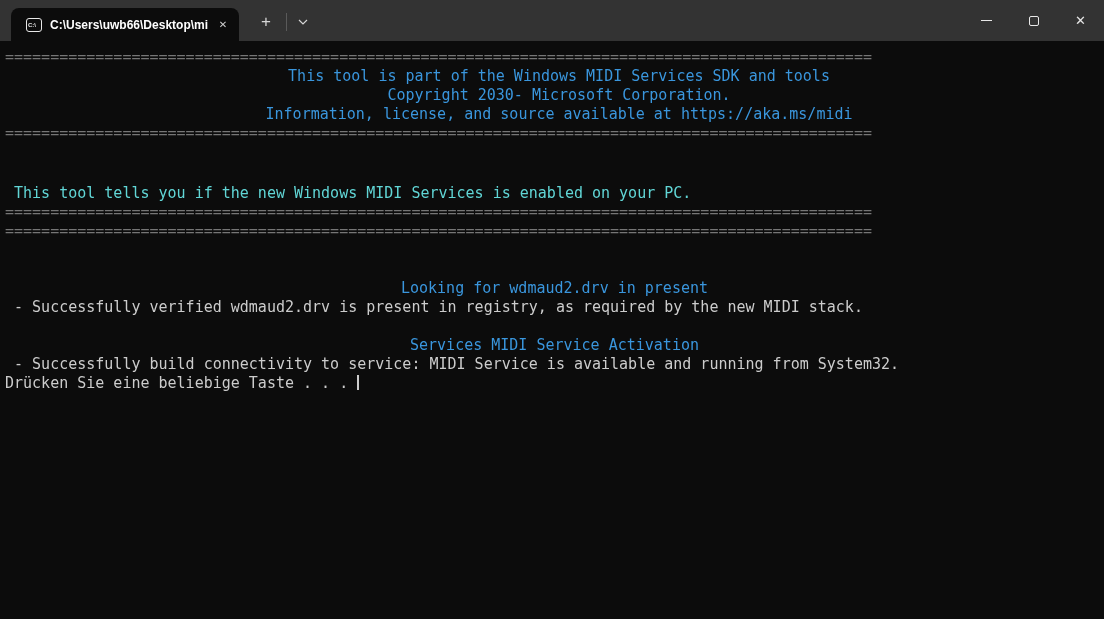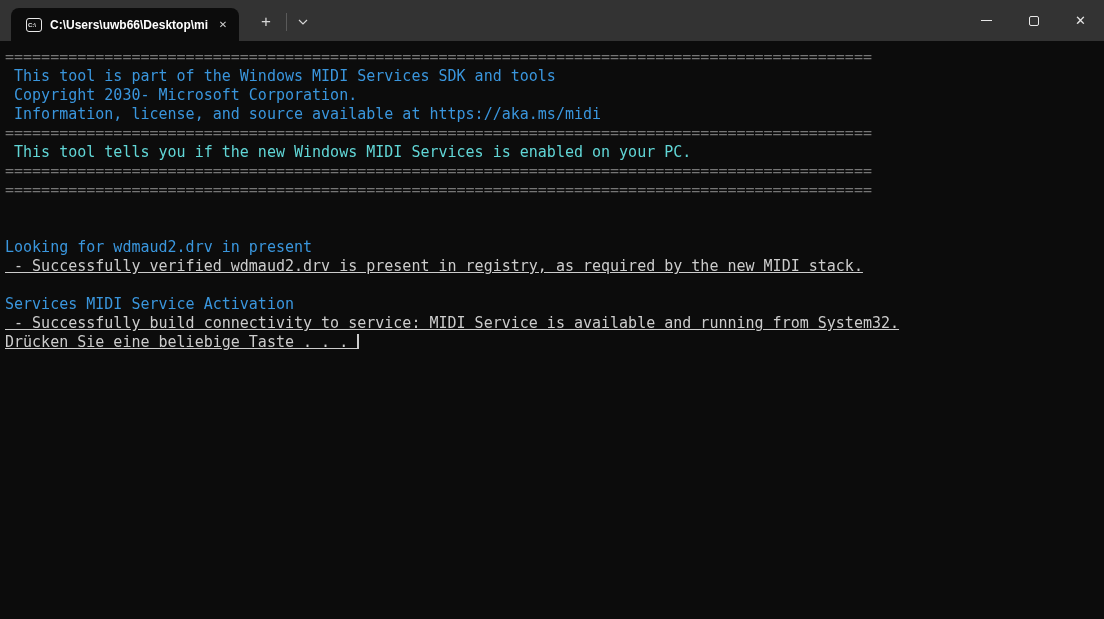"This tool is part of" .c-blue { text-align: none -> center }
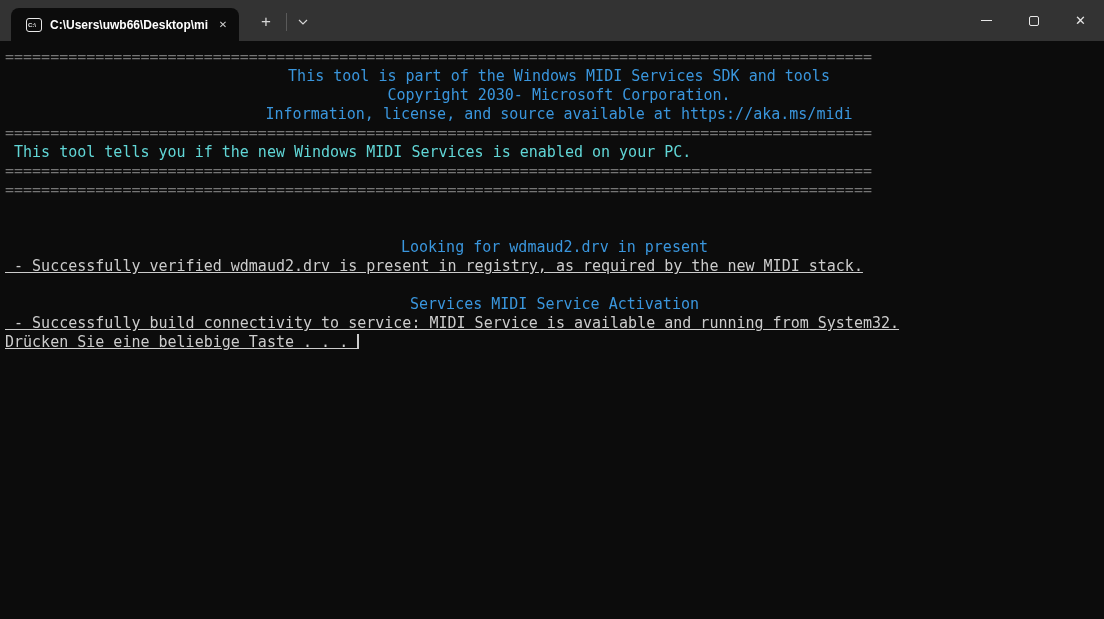"This tool tells you if" .c-teal { margin-top: none -> 41px }
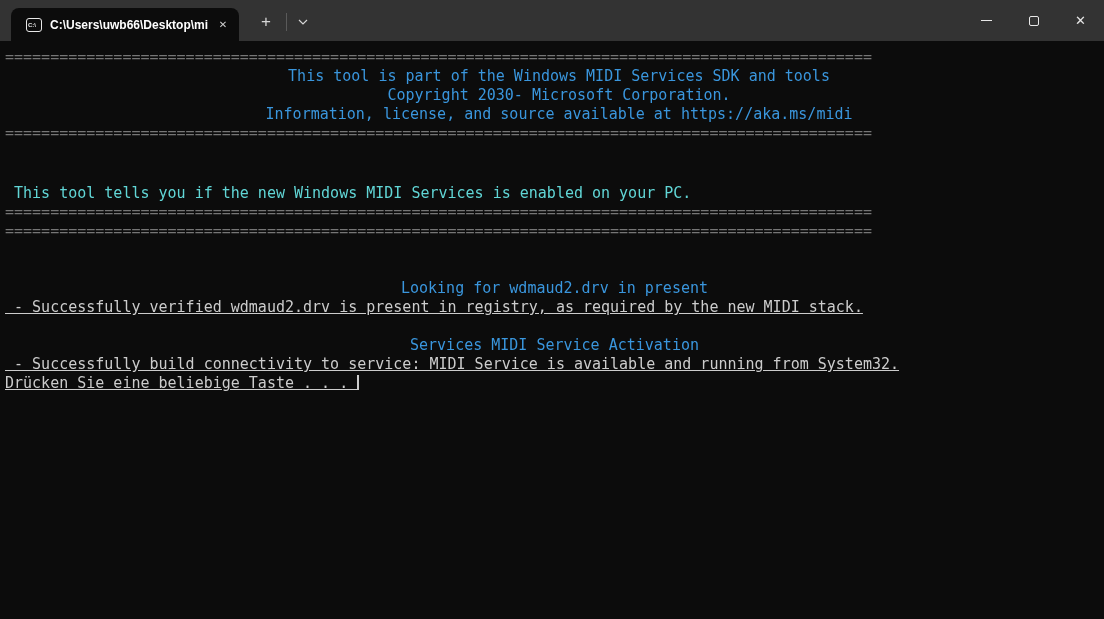"- Successfully verified wdmaud2.drv is" .c-white { text-decoration: underline -> none }
